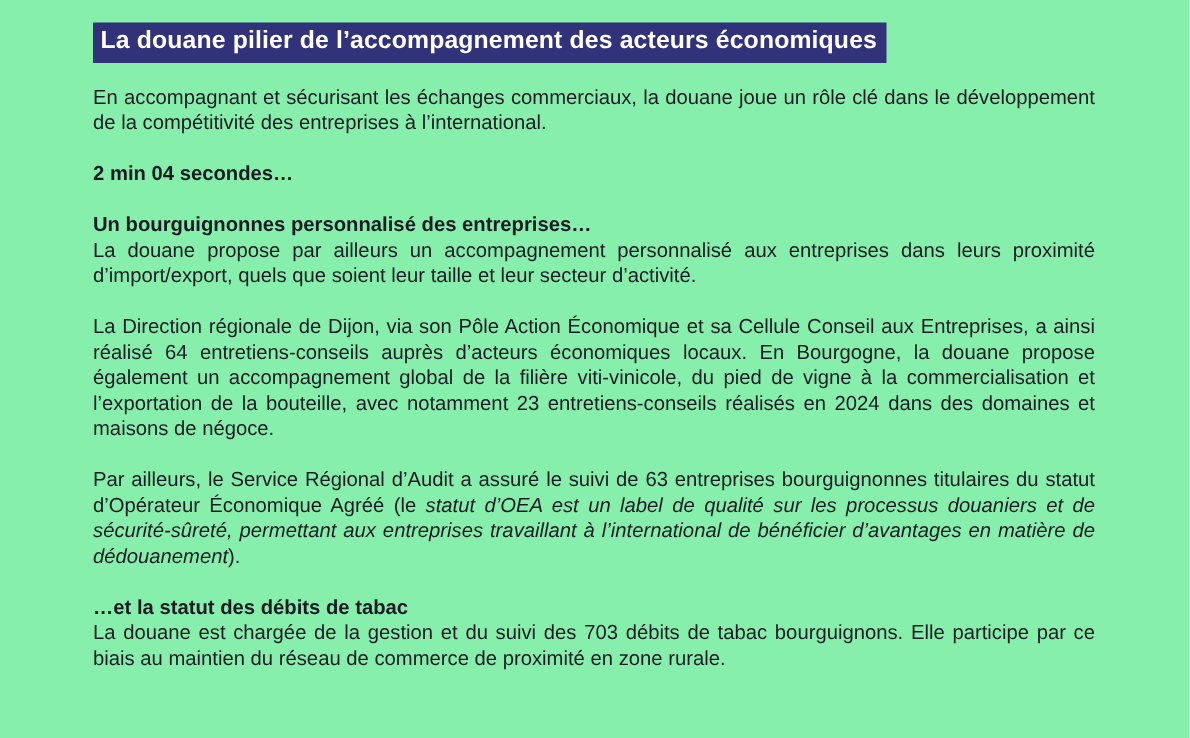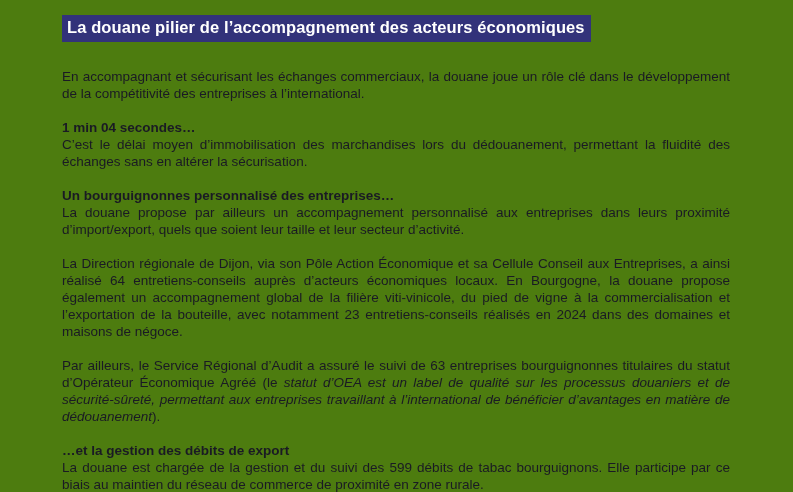"La douane pilier de l’accompagnement" .page { background: #4d7c0f -> #86efac }
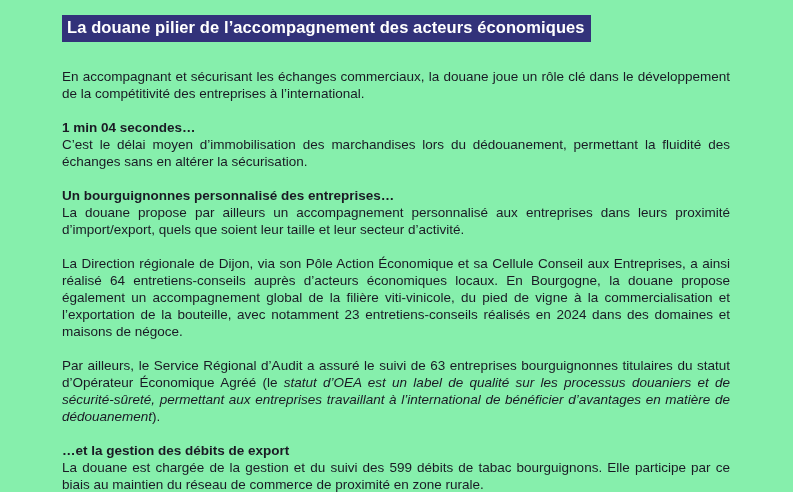"En accompagnant et sécurisant les" .para { margin: 12px 0 17px 0 -> 0 0 17px 0 }
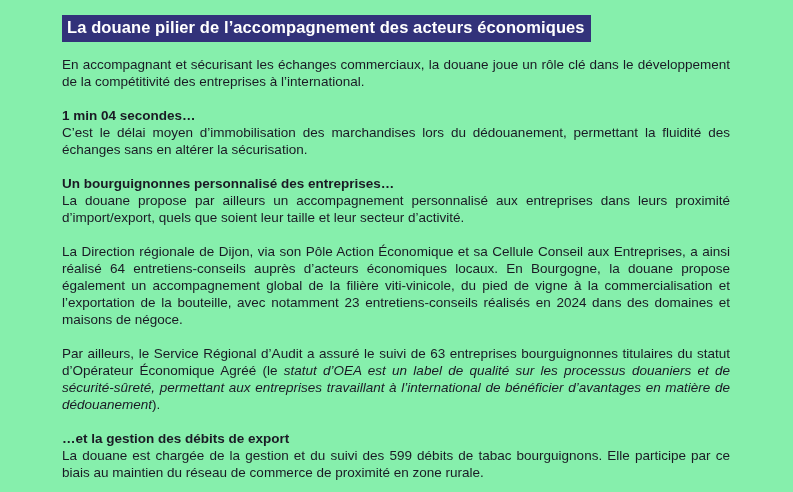"1 min 04 secondes…" span.heading-line { text: 1 -> 2 }
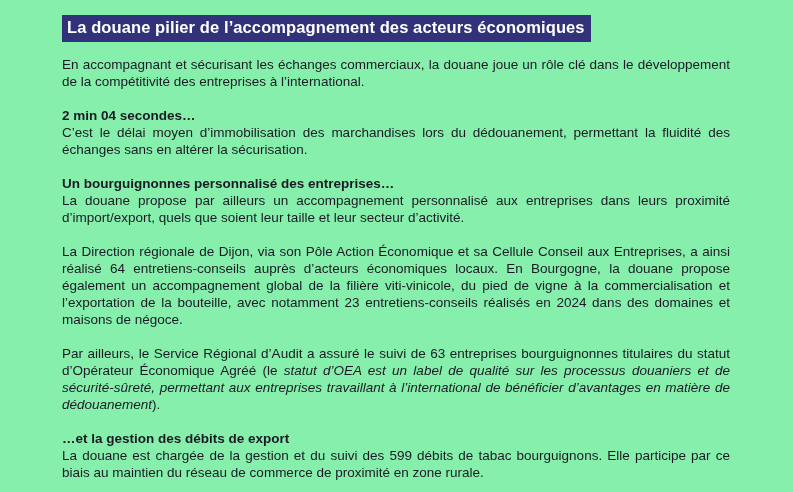"C’est le délai moyen d’immobilisation" span { html: <span>C’est le délai moyen d’immobilisation des marchandises lors du dédouanement, permettant la fluidité des échanges sans en altérer la sécurisation.</span> -> none }
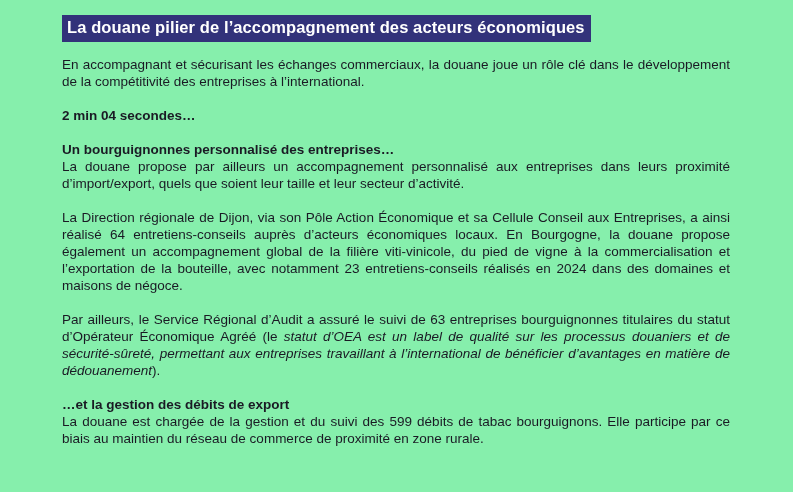"…et la gestion des débits" span.heading-line { text: gestion des débits de export -> statut des débits de tabac }
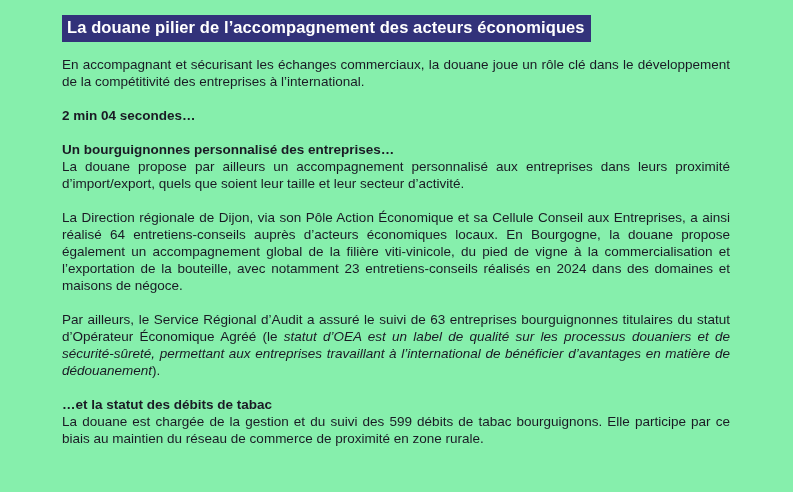"La douane est chargée de" span { text: 599 -> 703 }
